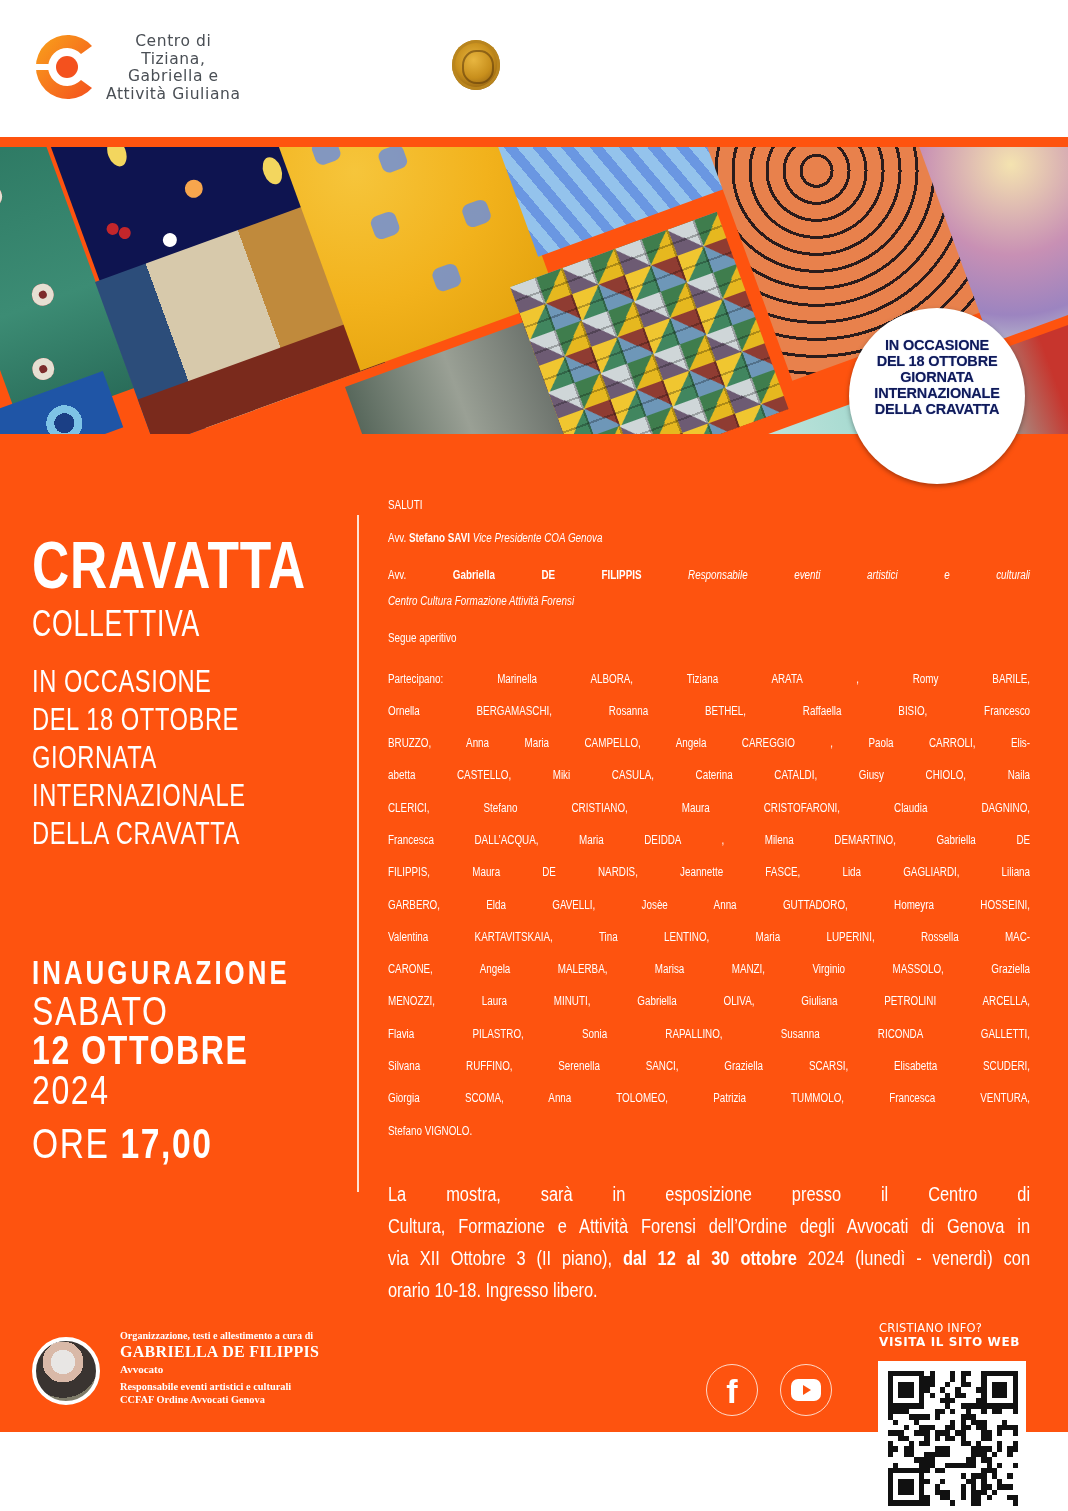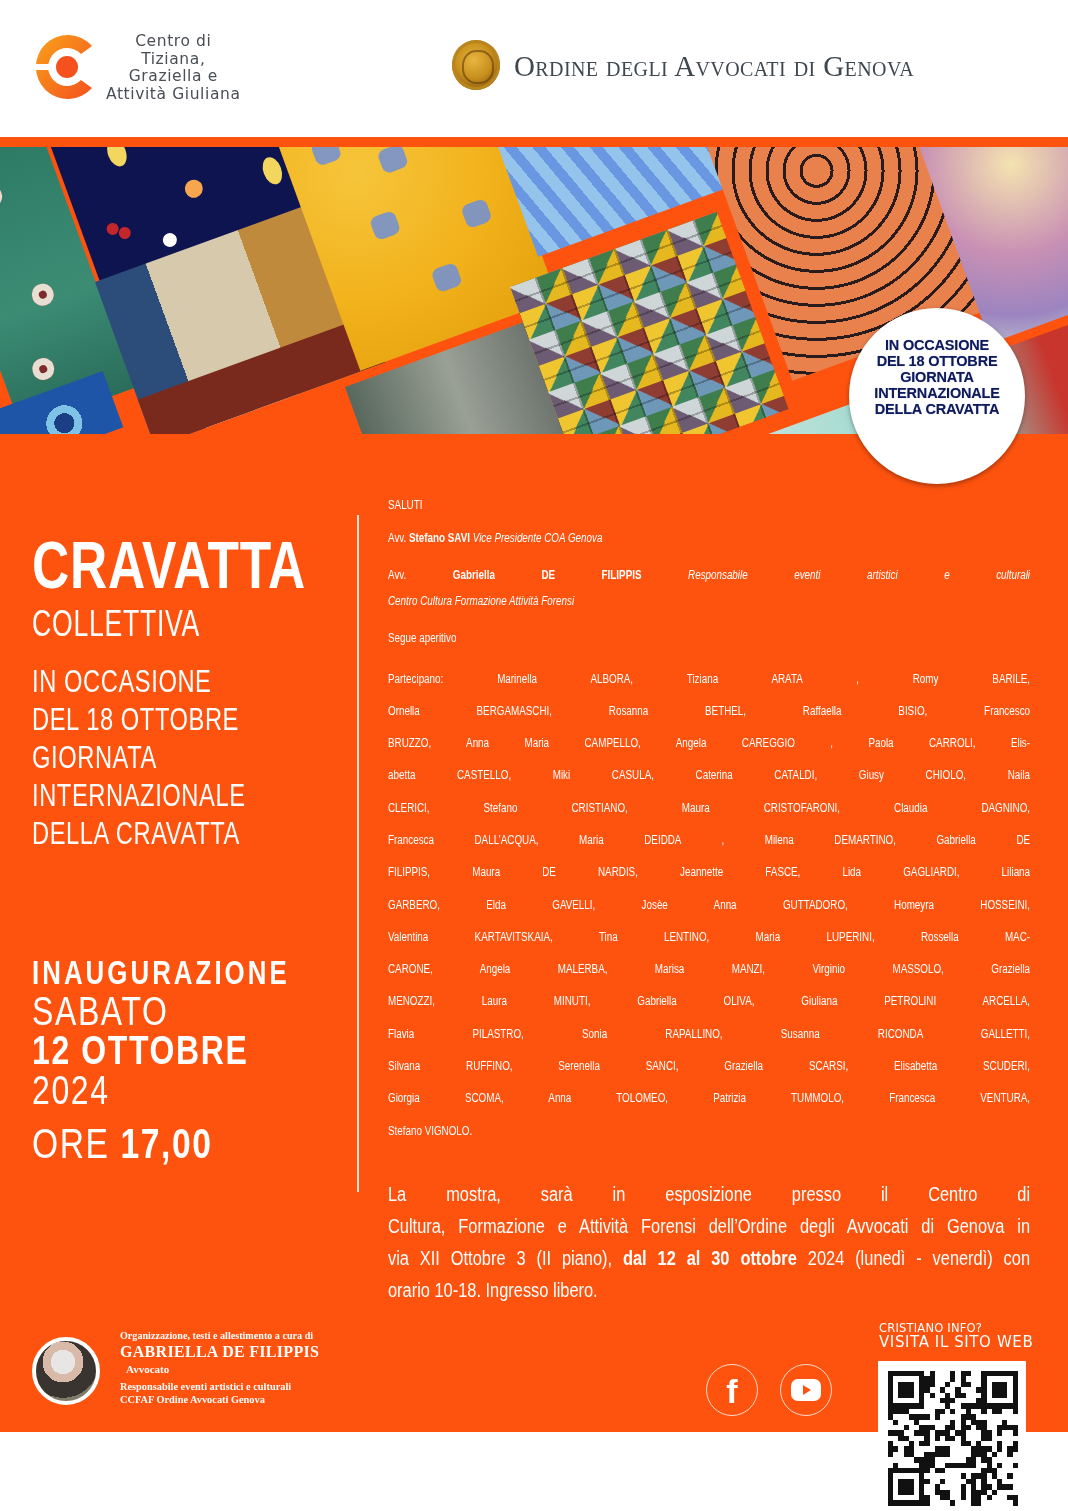"Graziella e" div { text: Graziella -> Gabriella }
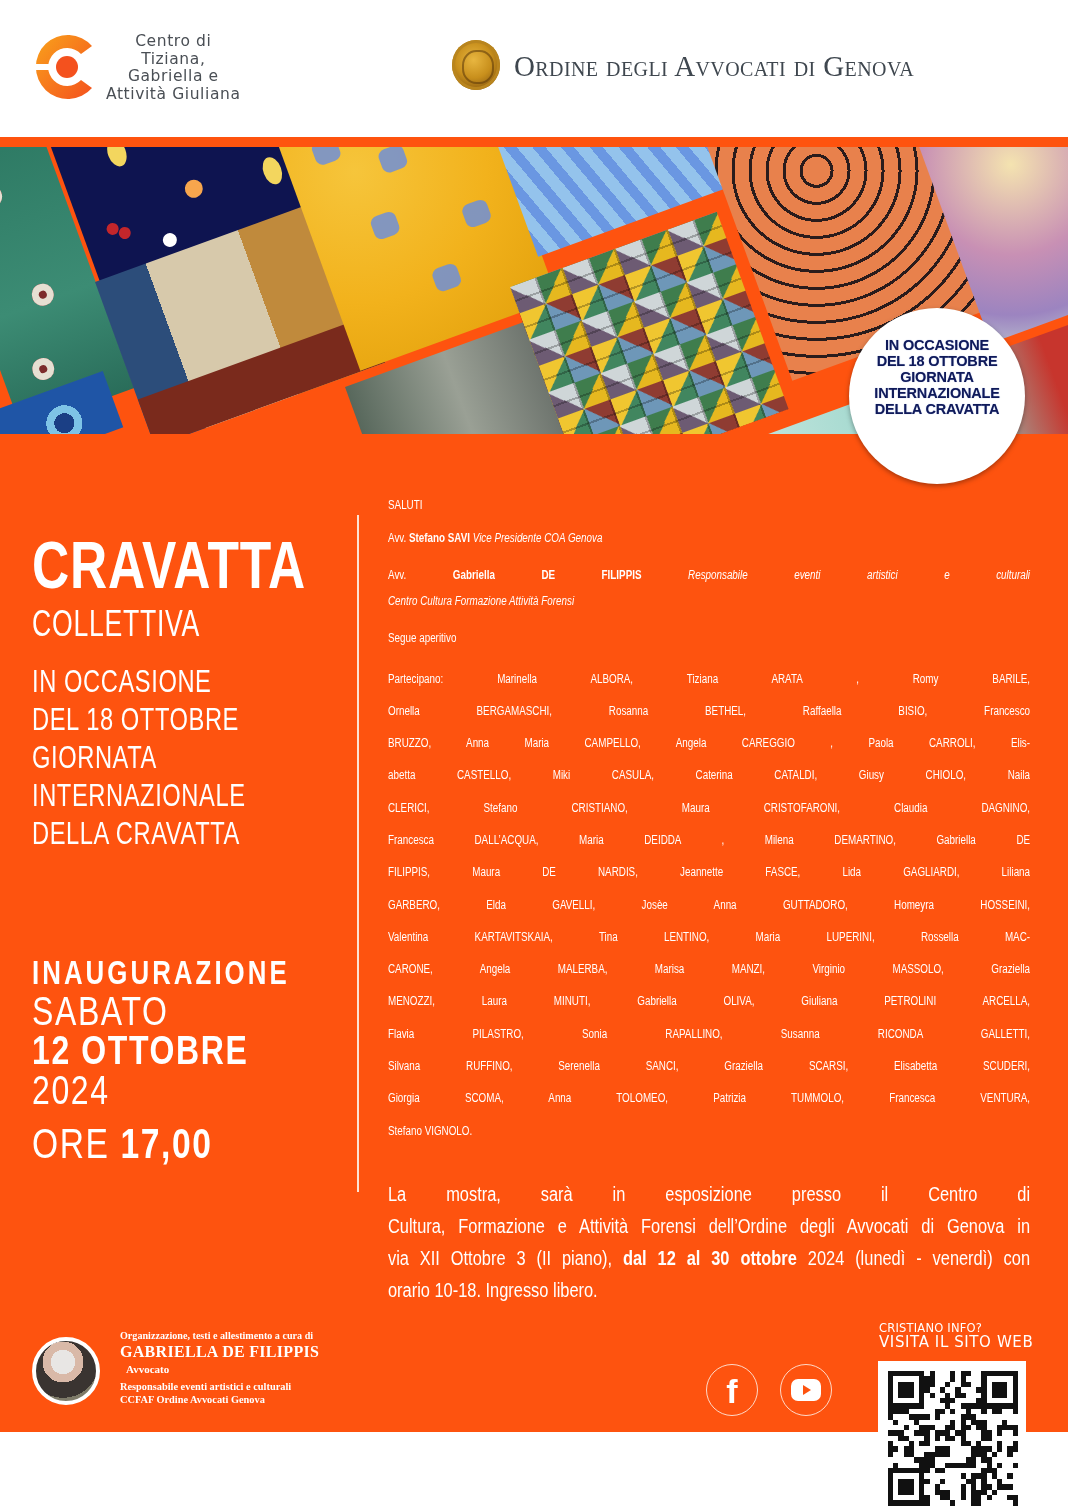"Ordine degli Avvocati di Genova" div.ordine-title { html: <div>Ordine degli Avvocati di Genova</div> -> none }
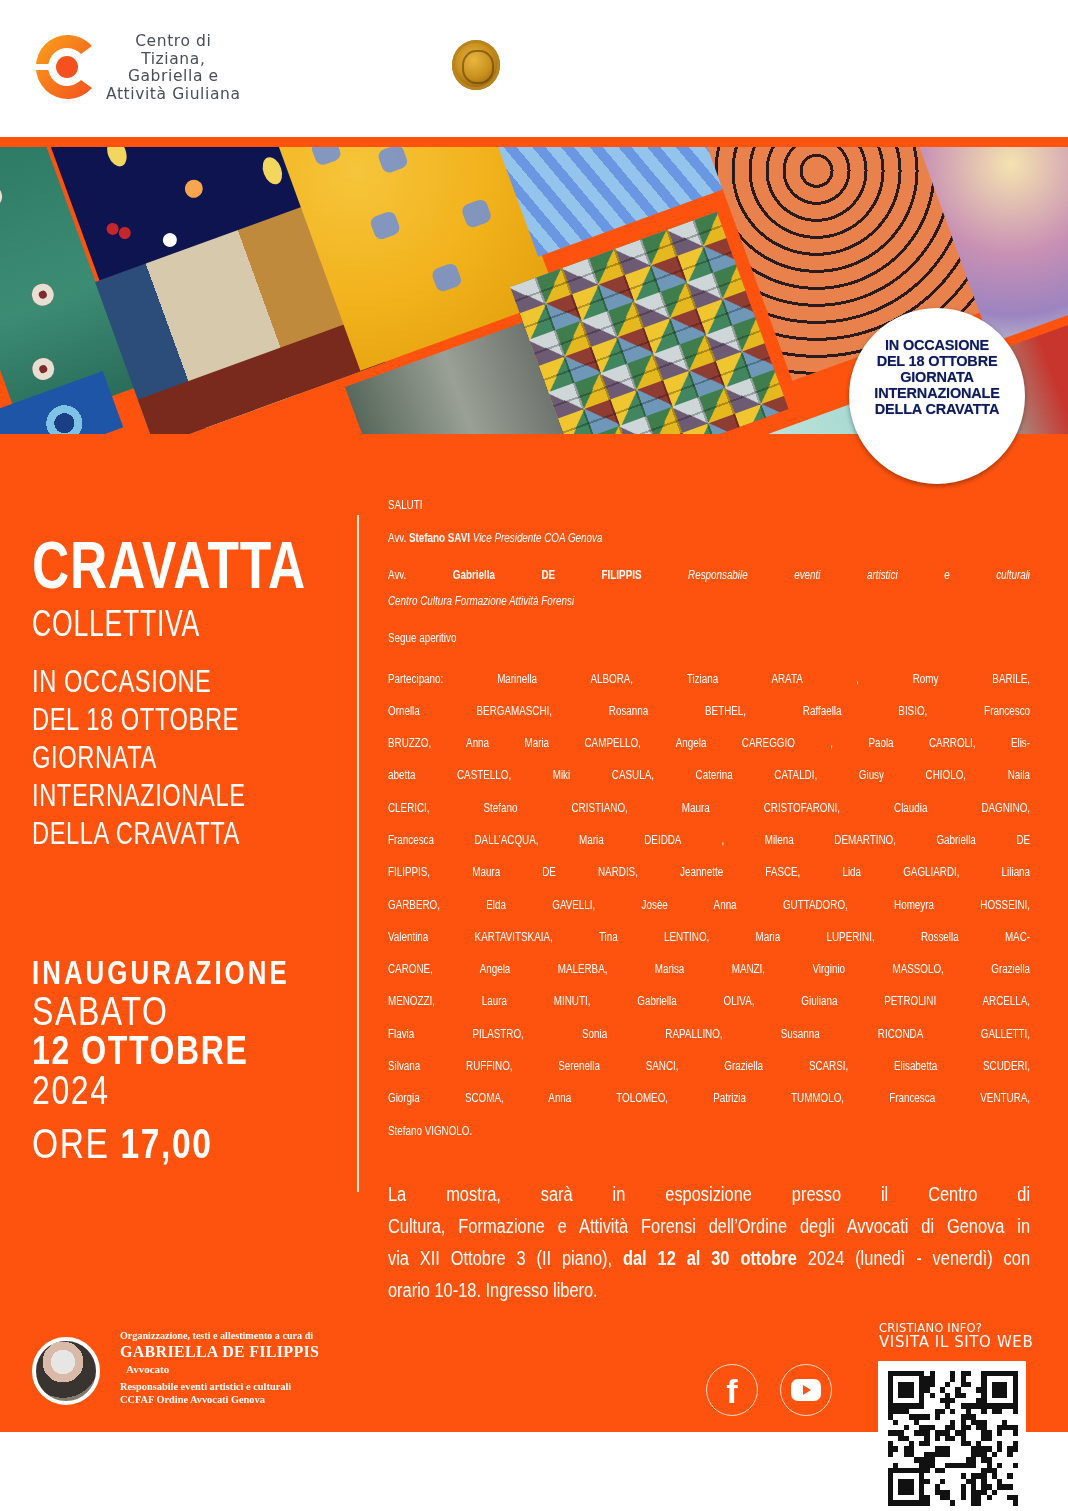"VISITA IL SITO WEB" .mi-cta { font-size: 15px -> 12px; font-weight: 400 -> 700 }
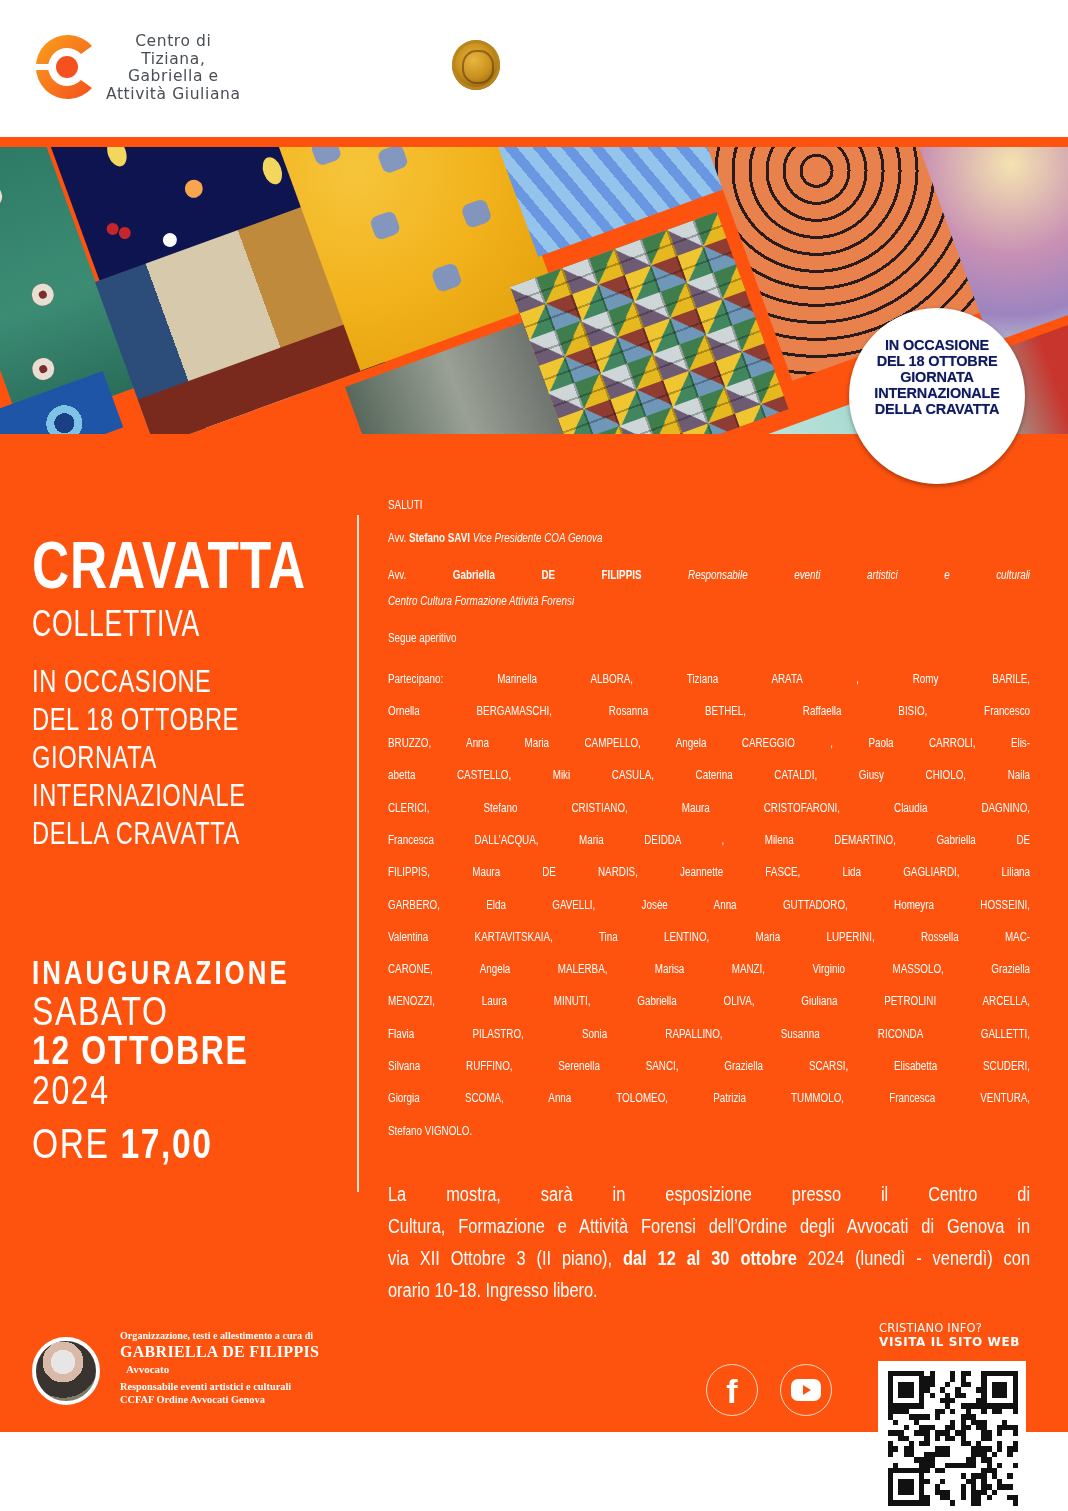"Avvocato" .org-role { margin-left: 6px -> none }
